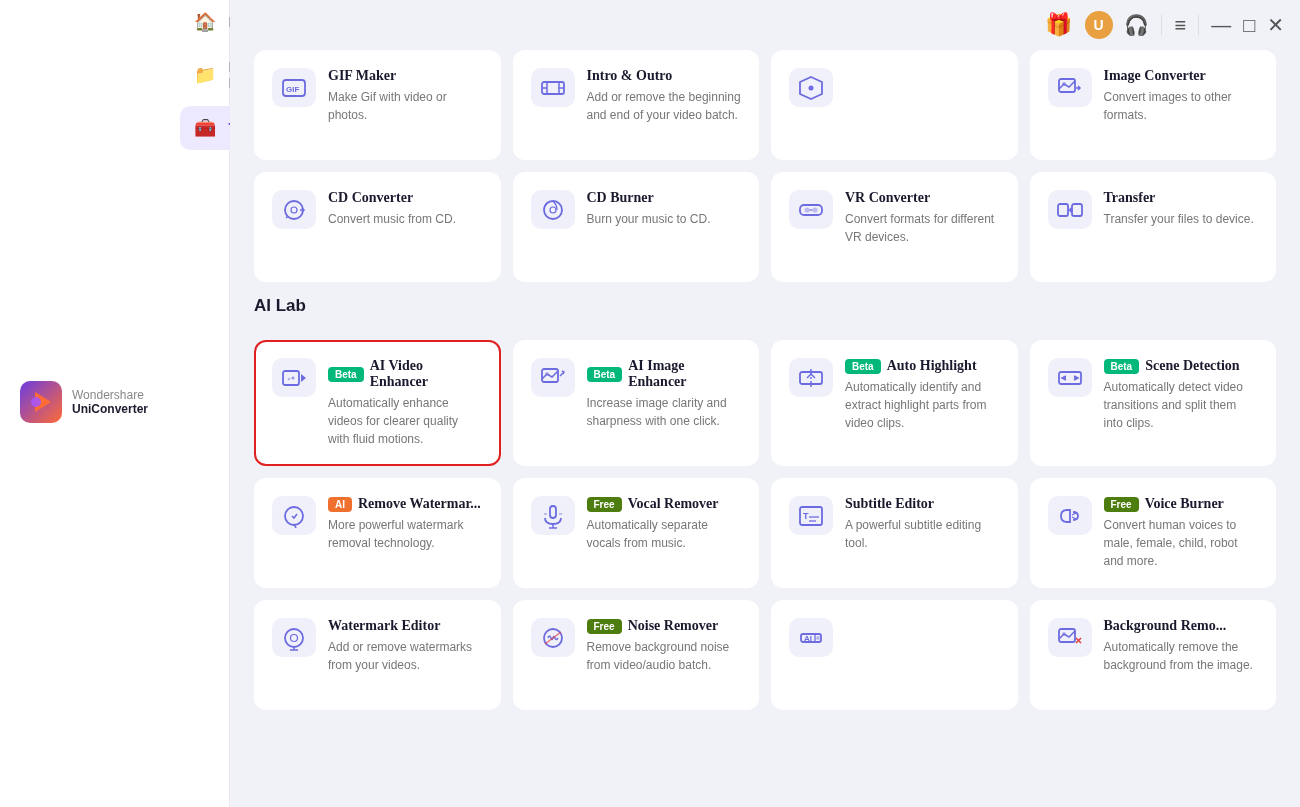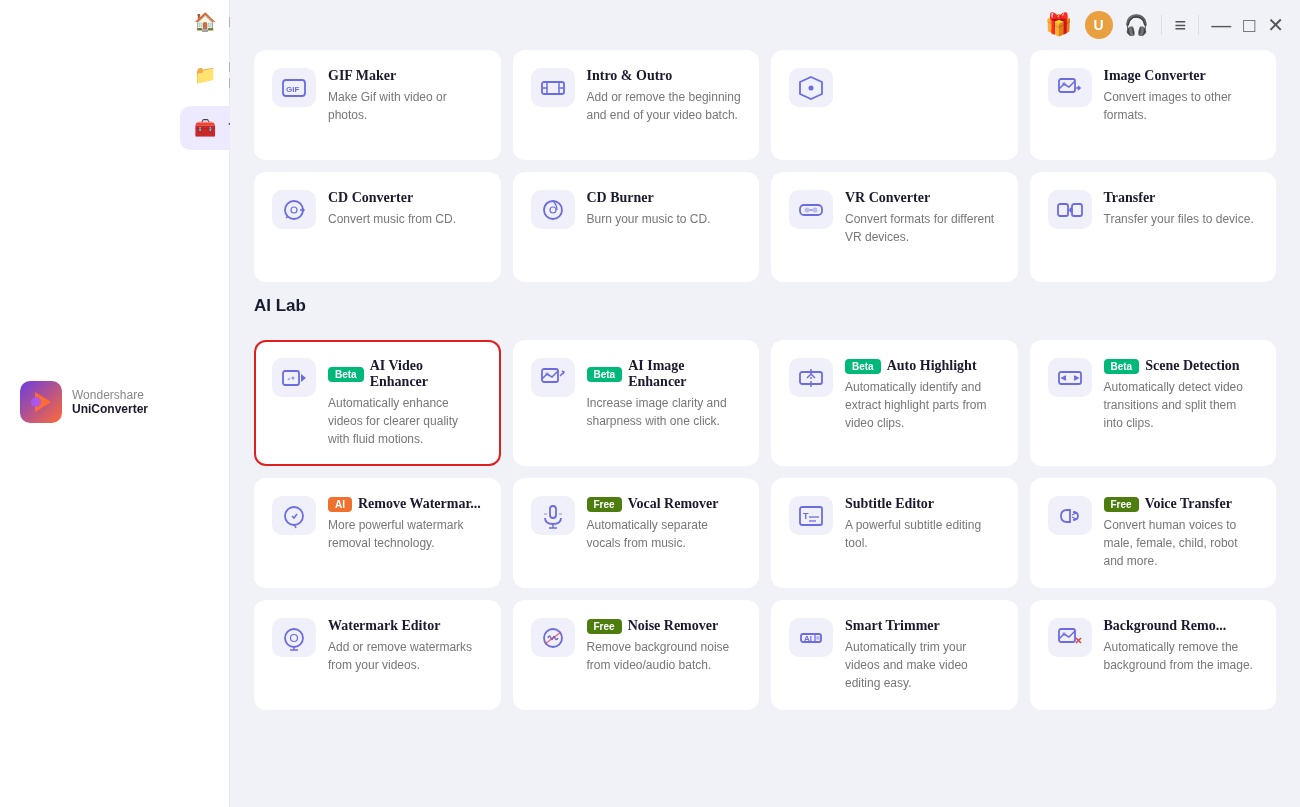"Voice Transfer" span.card-title { text: Transfer -> Burner }
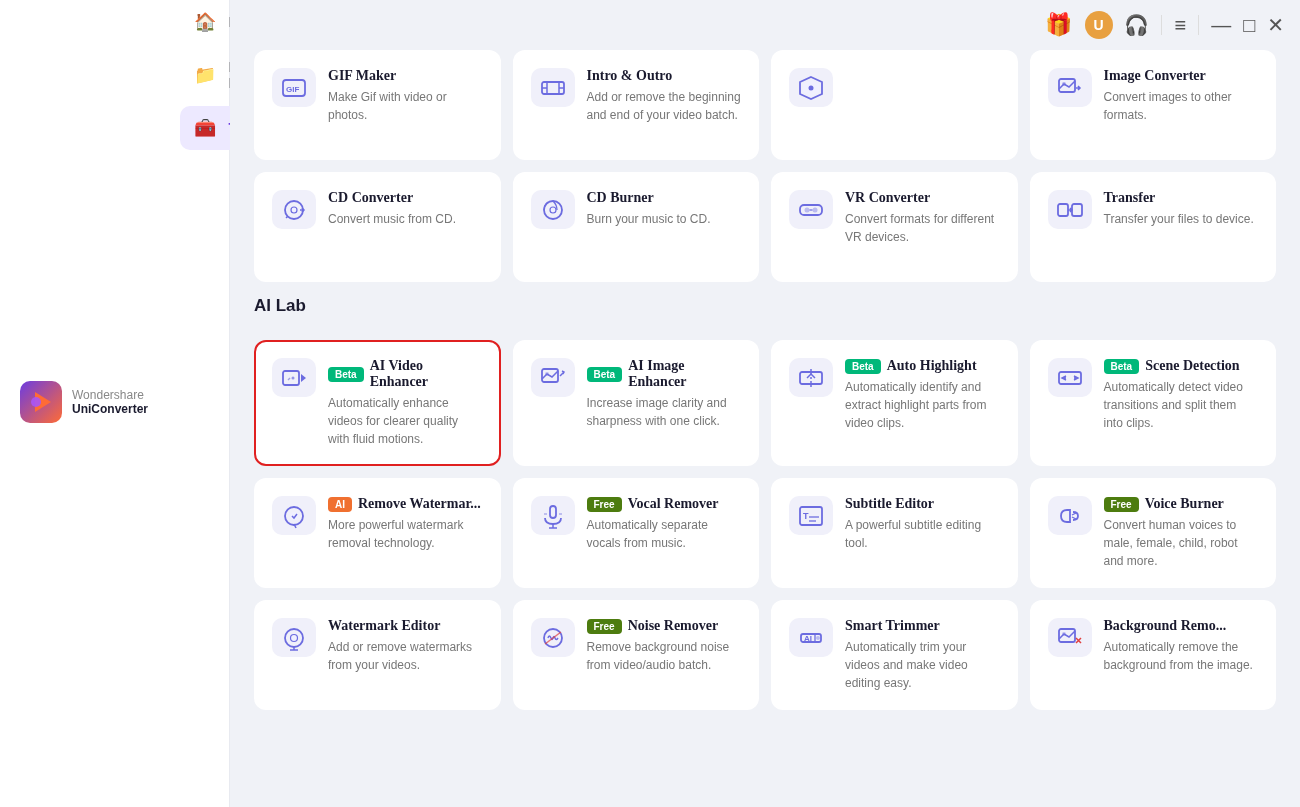"Smart Trimmer" div.card-text { html: <div> <div> <span>Smart Trimmer</span> </div> <div>Automatically trim your videos and make video editing easy.</div> </div> -> none }
